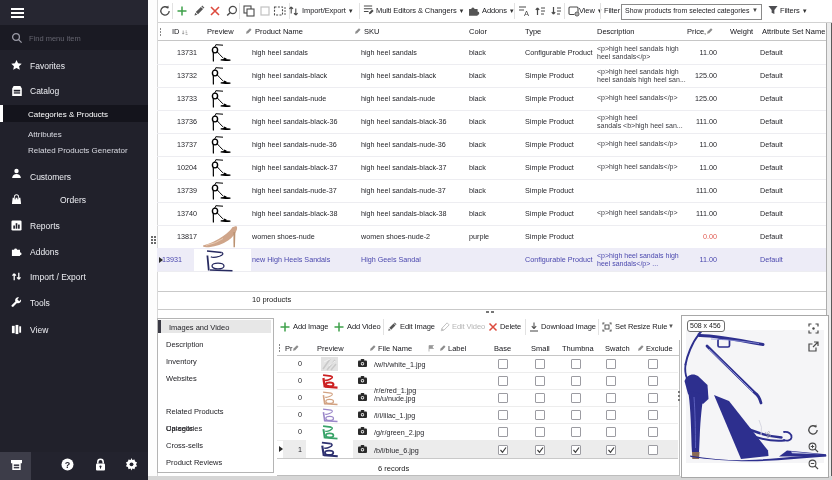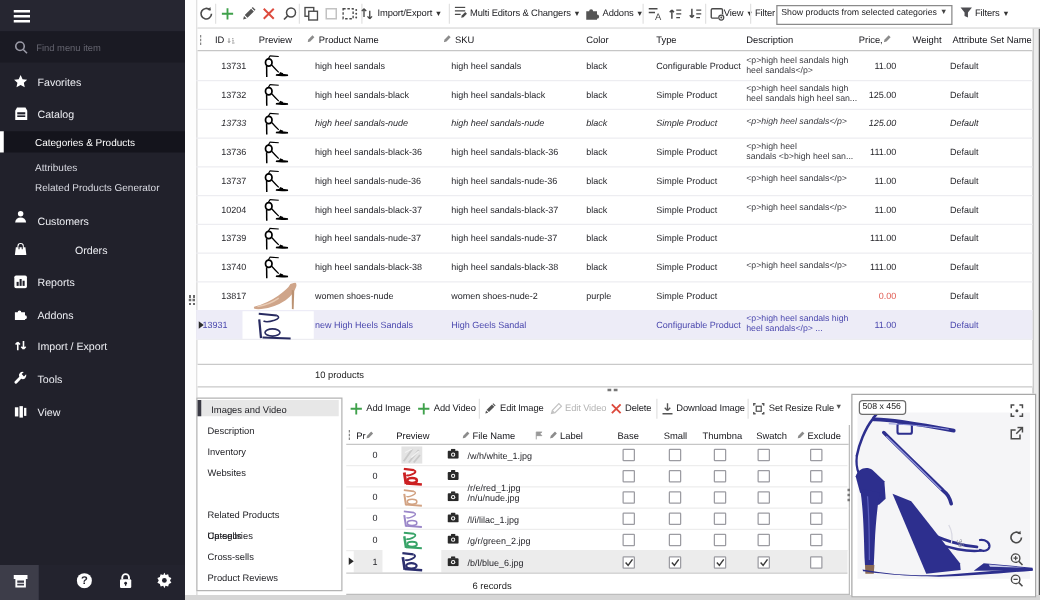"13733" div.row { font-style: italic -> none }
